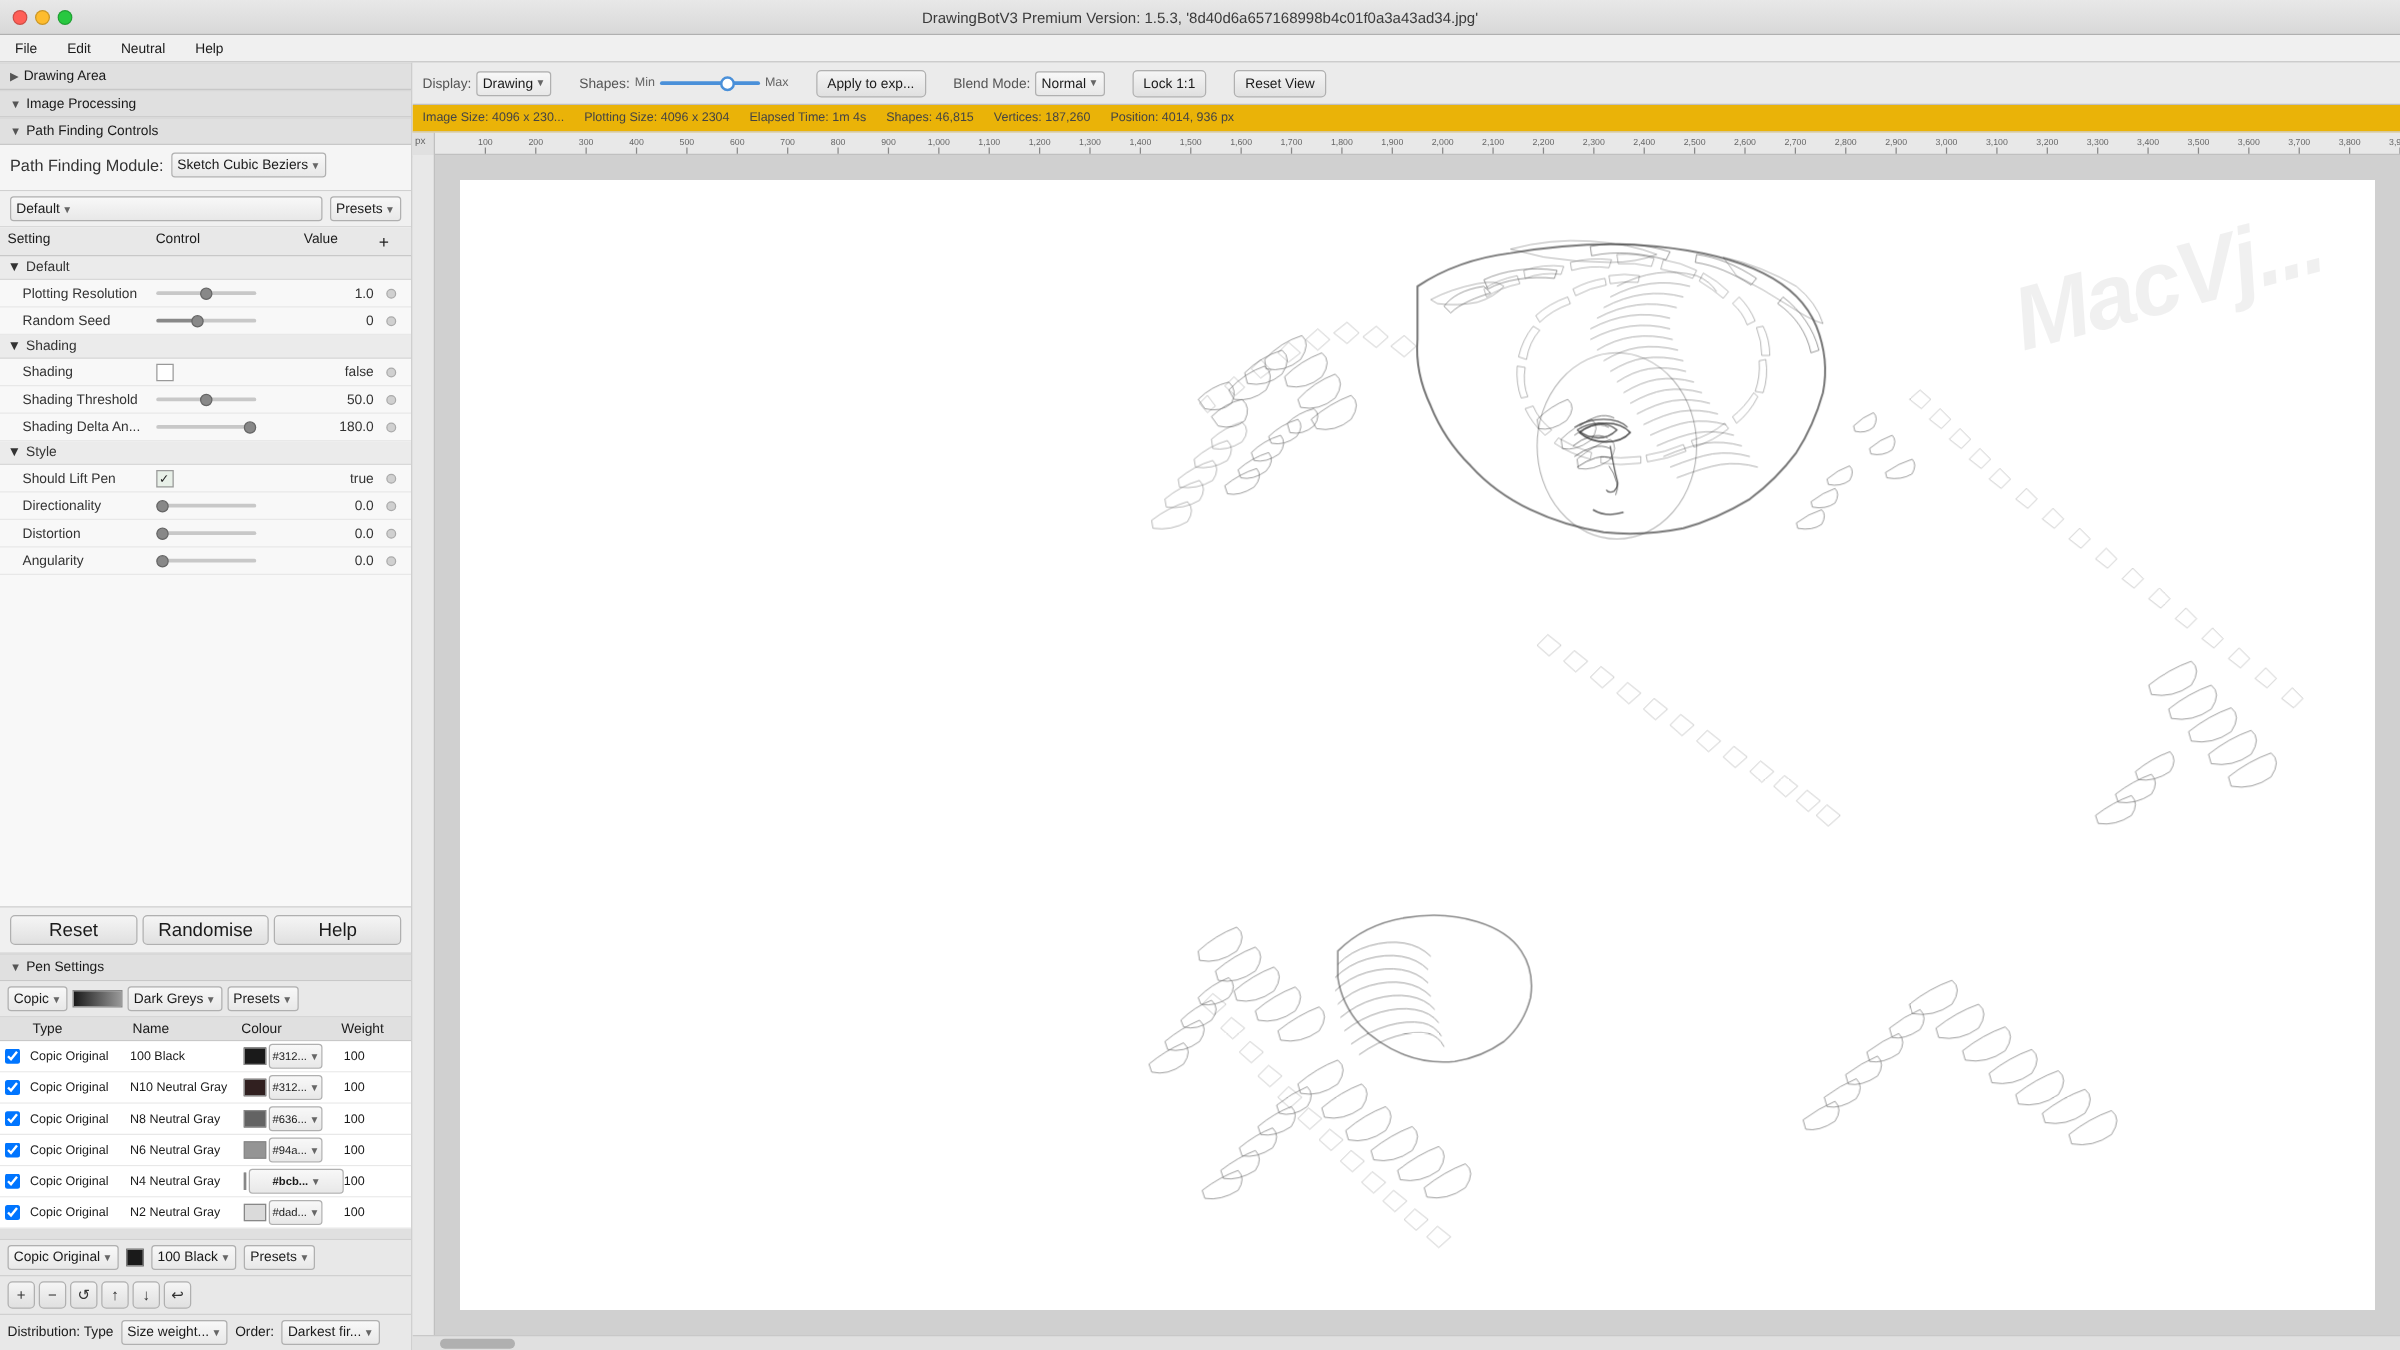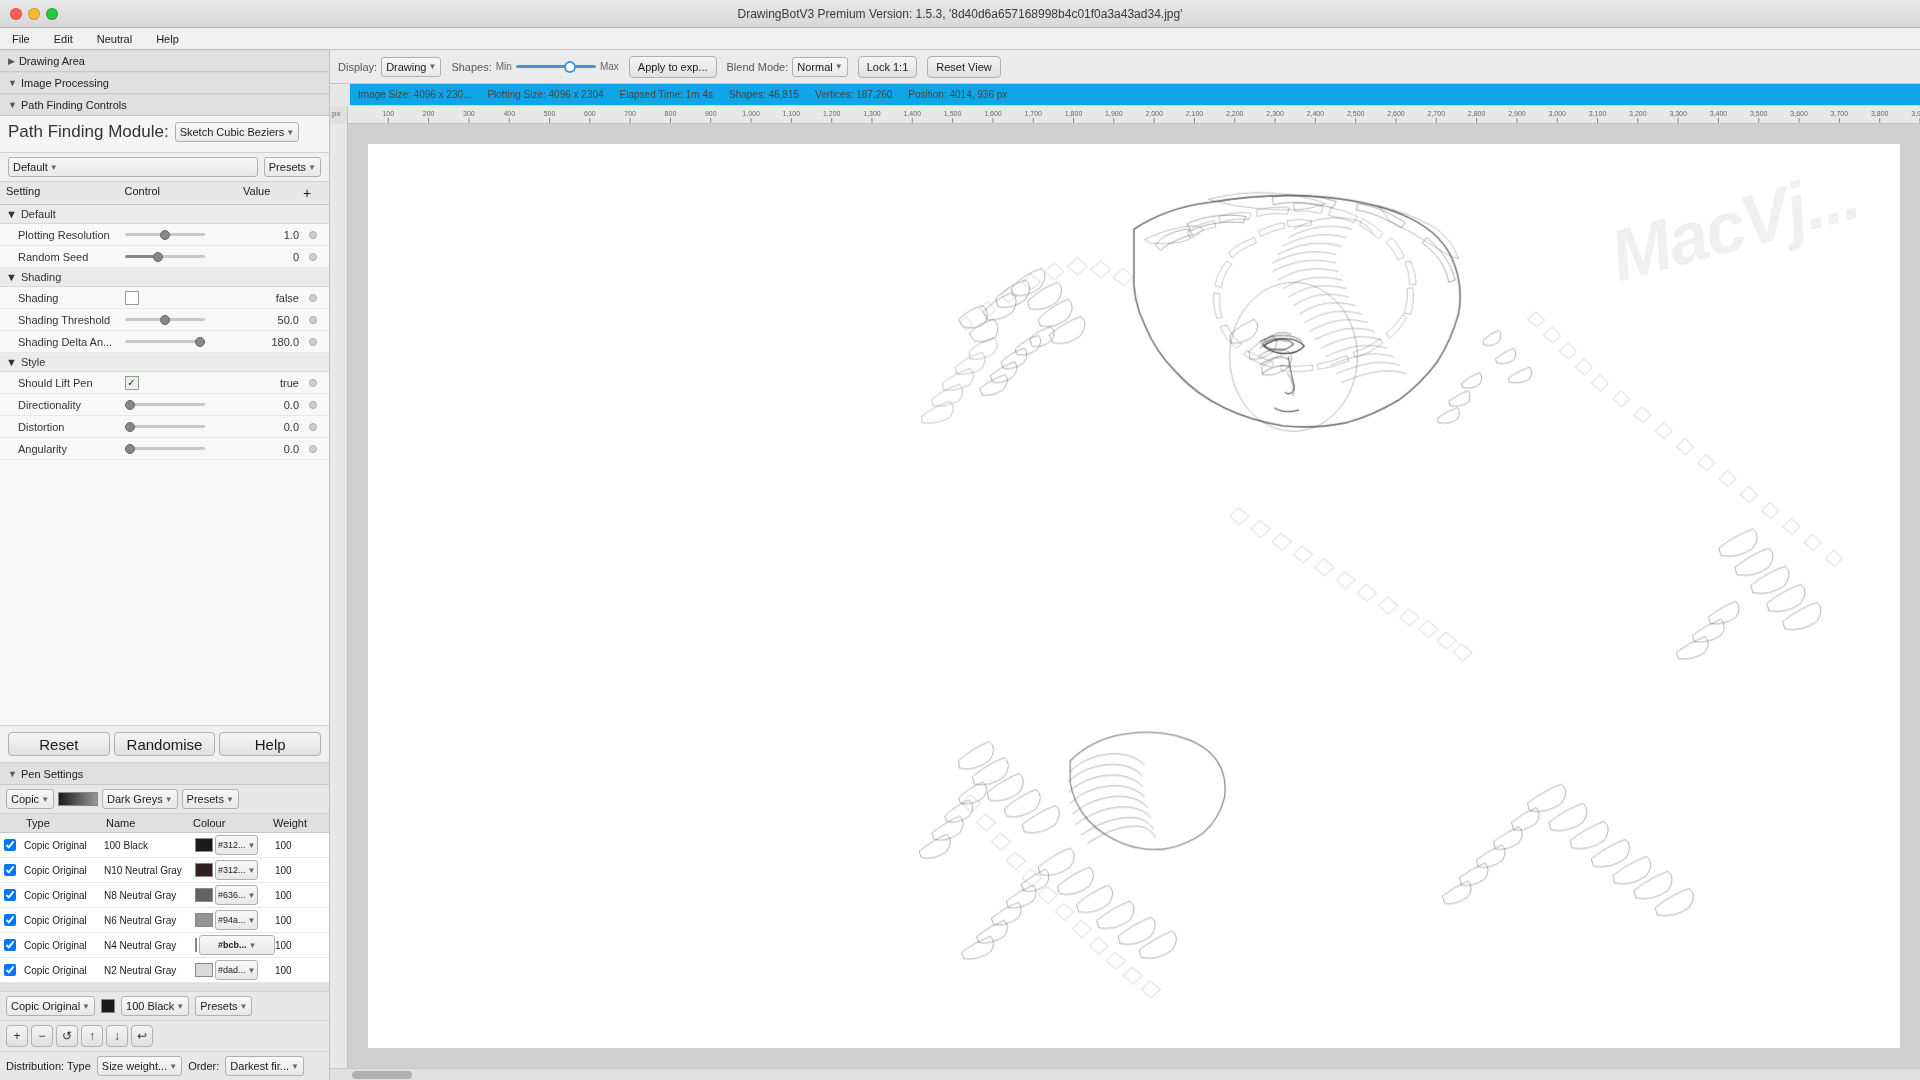"Display:" .canvas-toolbar { gap: 10px -> 22px }
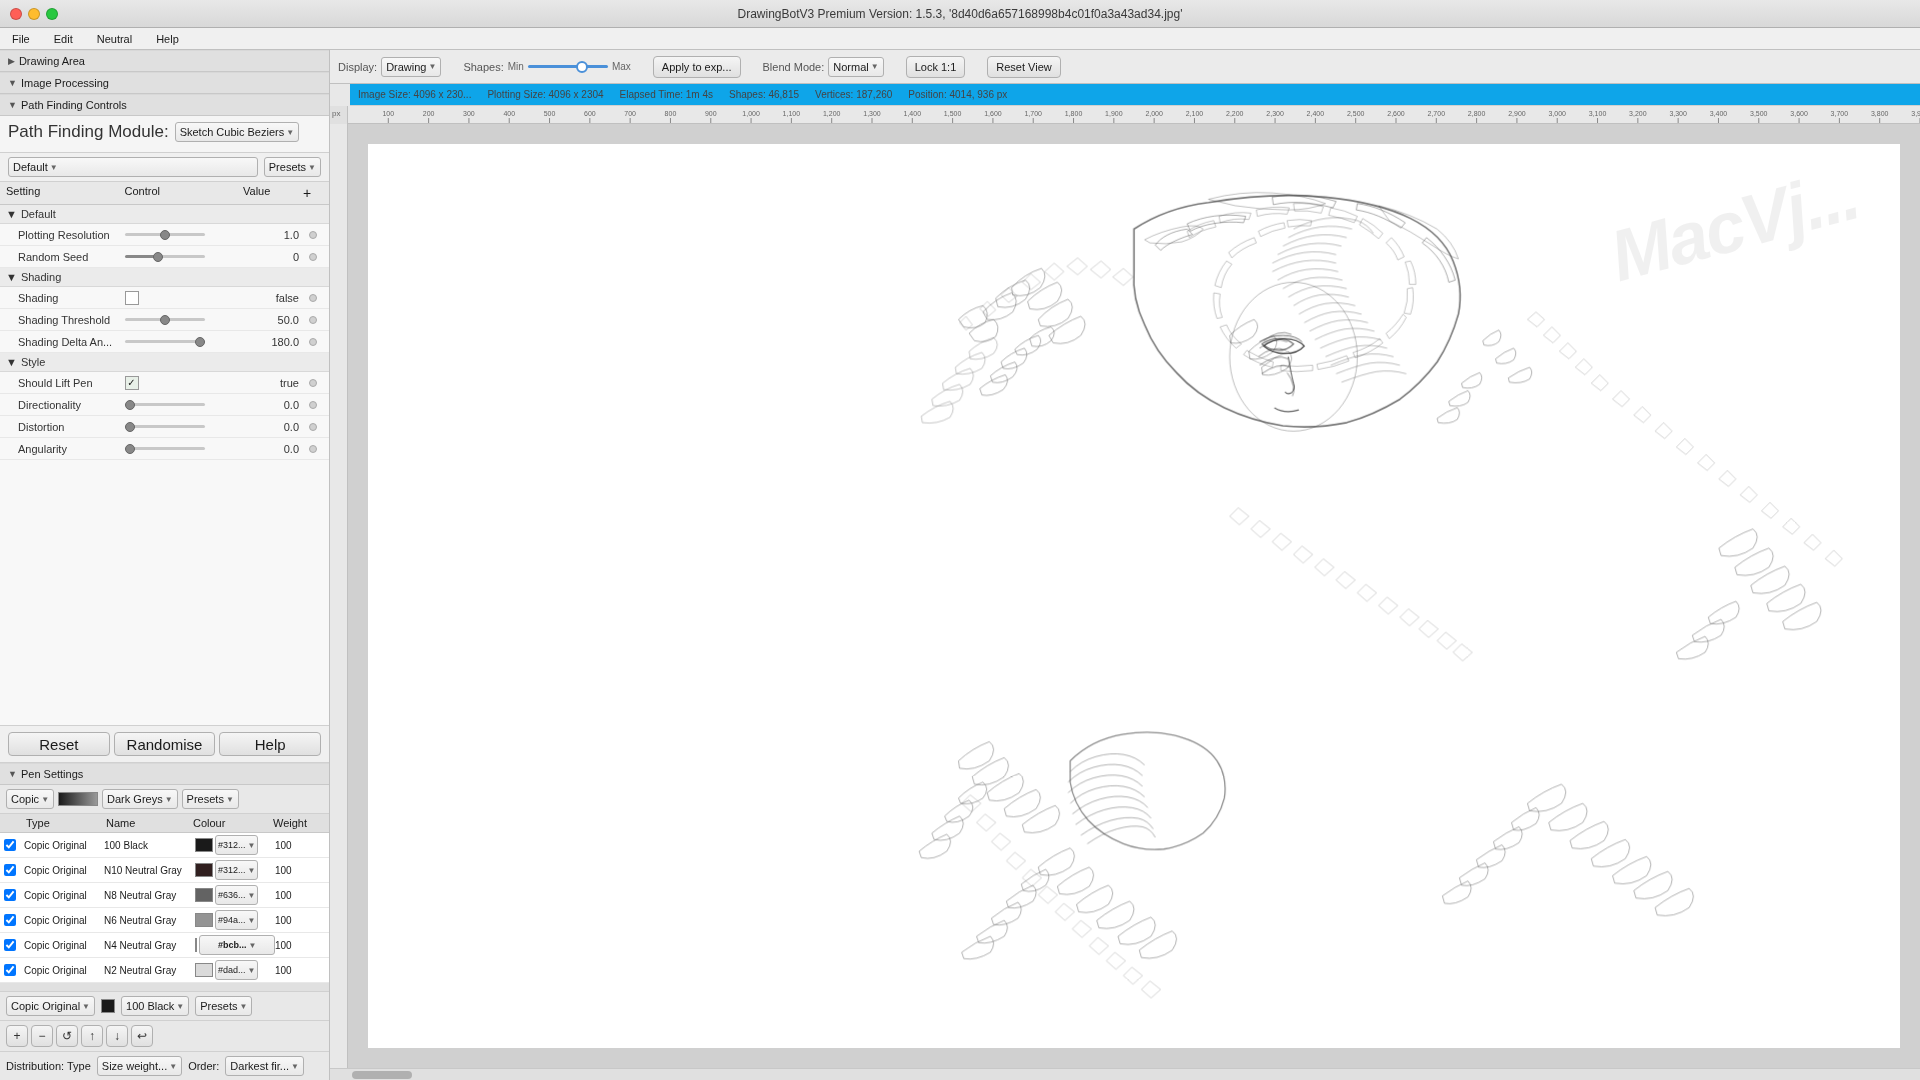"Image Size: 4096 x 230..." .info-bar { background: #0ea5e9 -> #eab308; margin-left: 20px -> none }
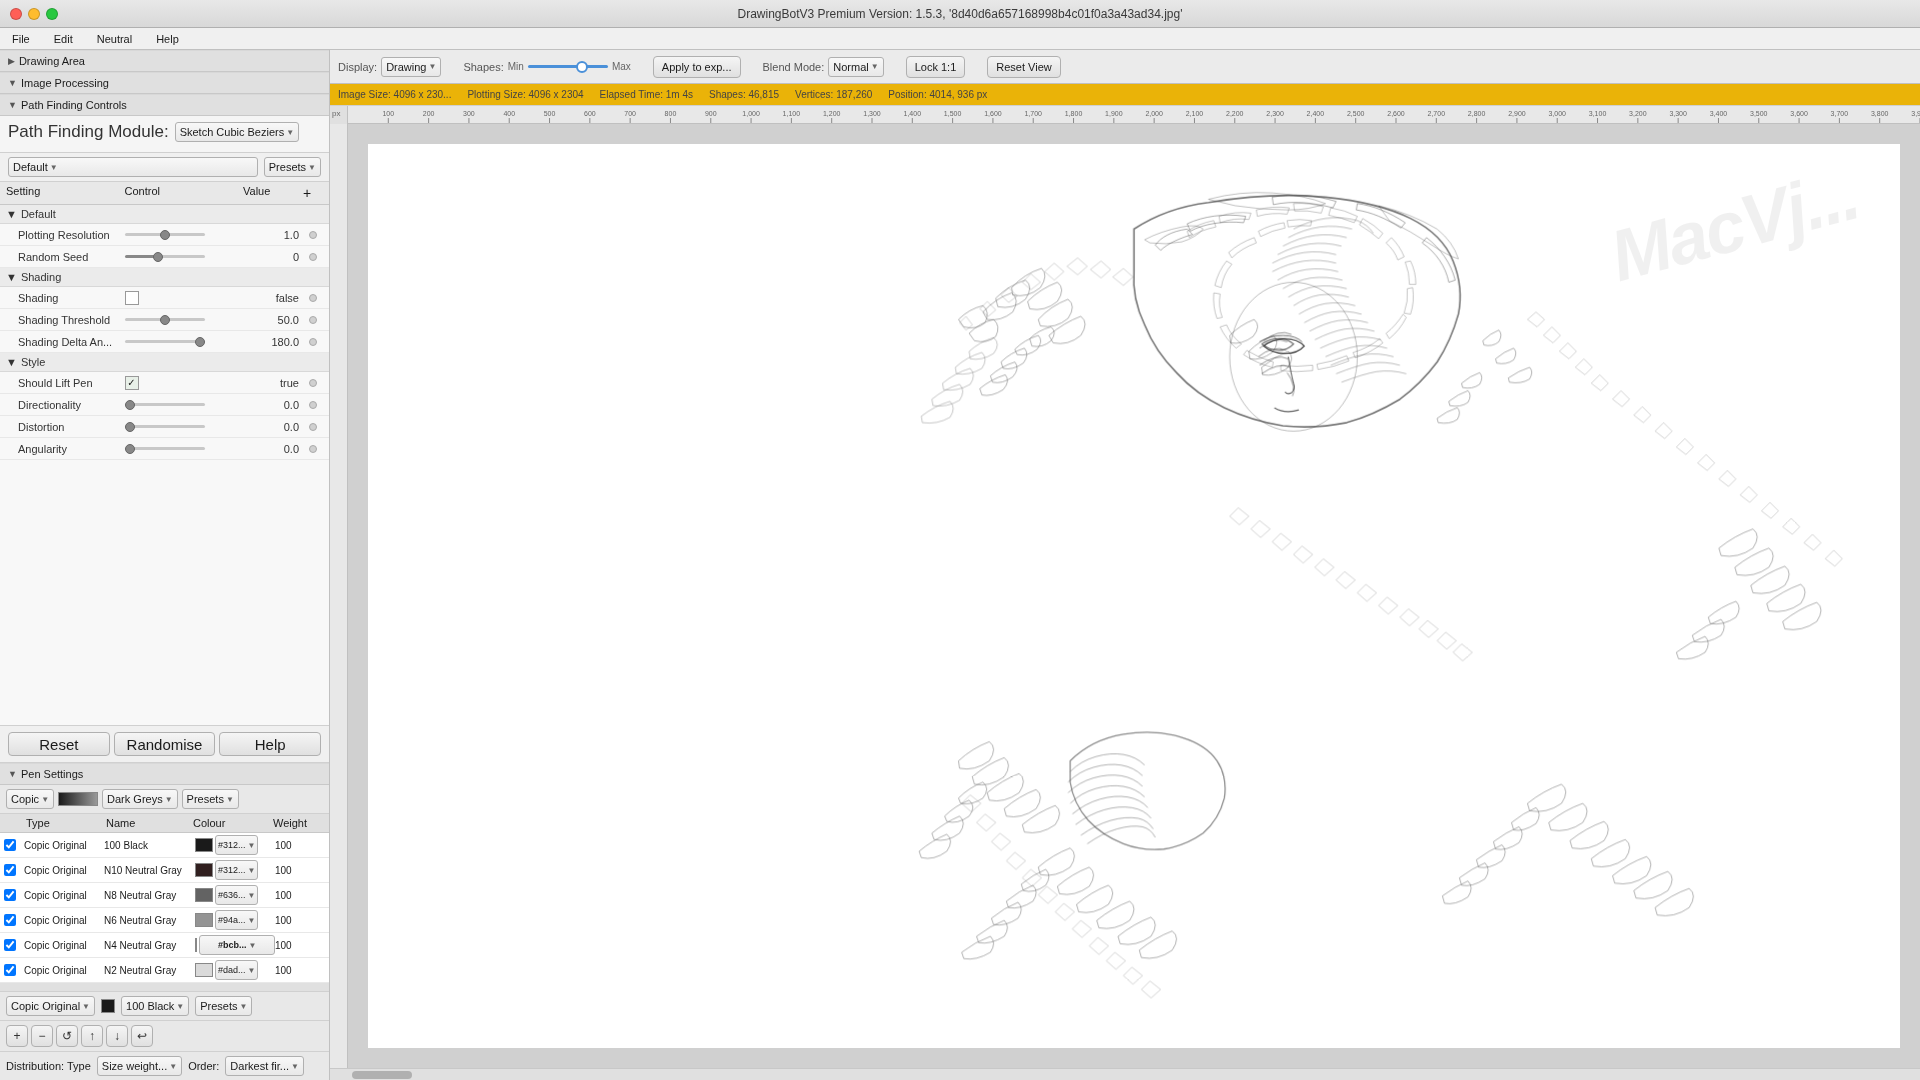"Path Finding Module:" .pfm-label { font-size: 17px -> 13px }
